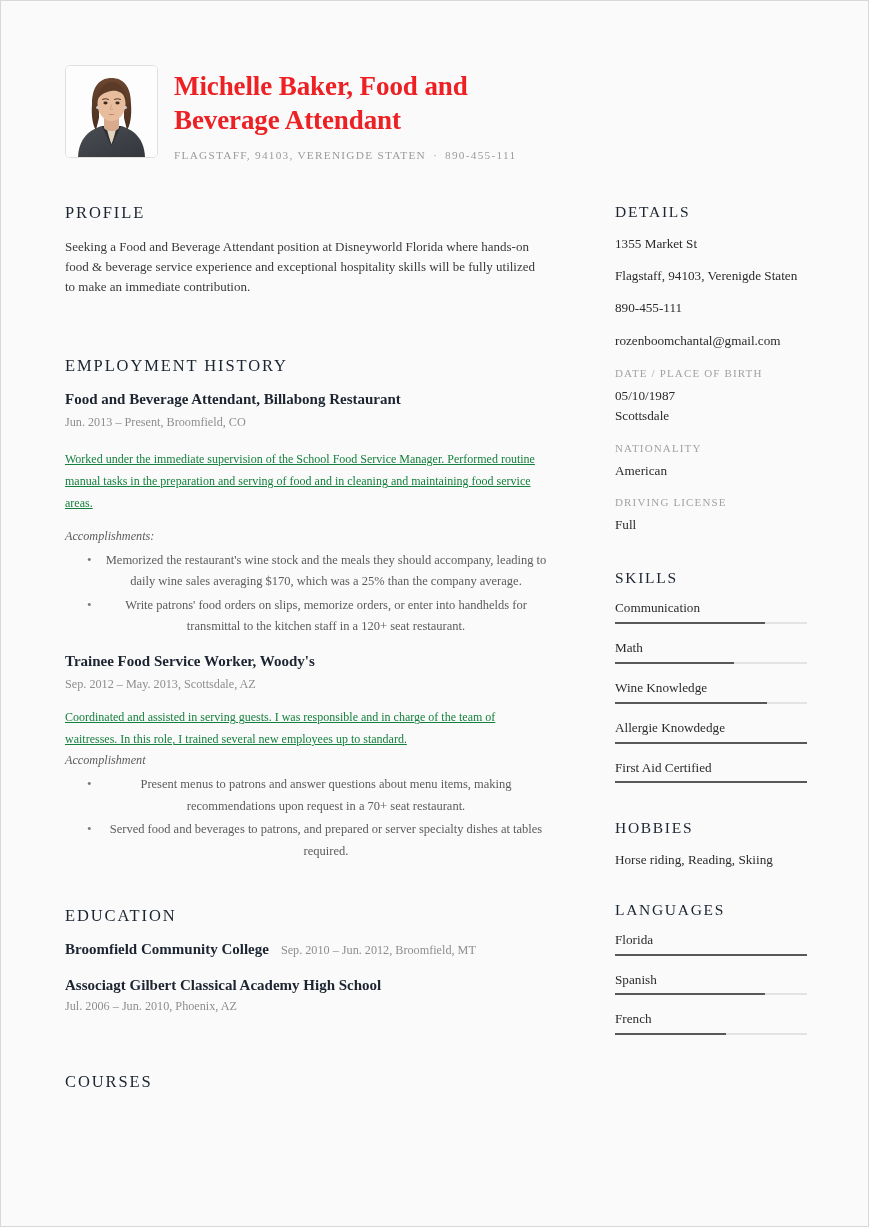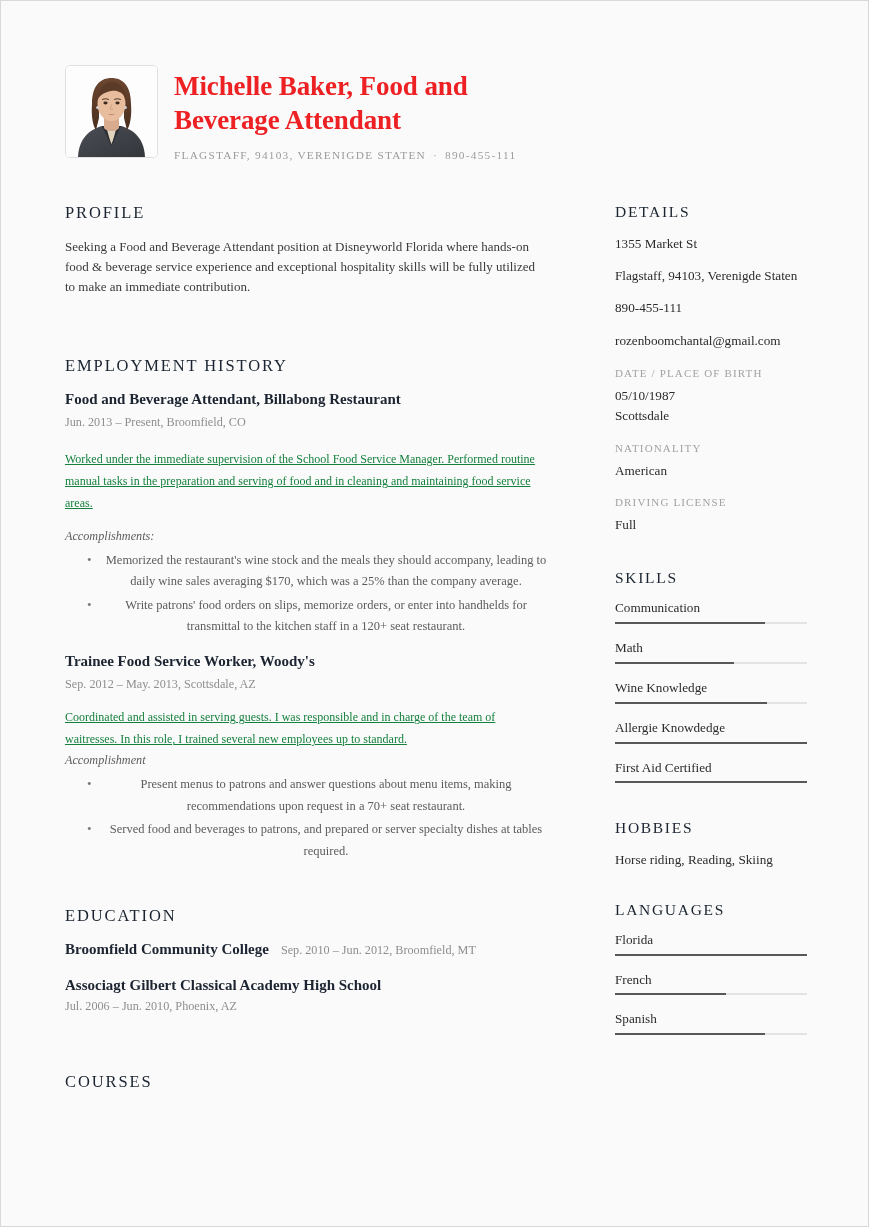"French" div.rated { order: before "Spanish" -> after "Spanish" }
